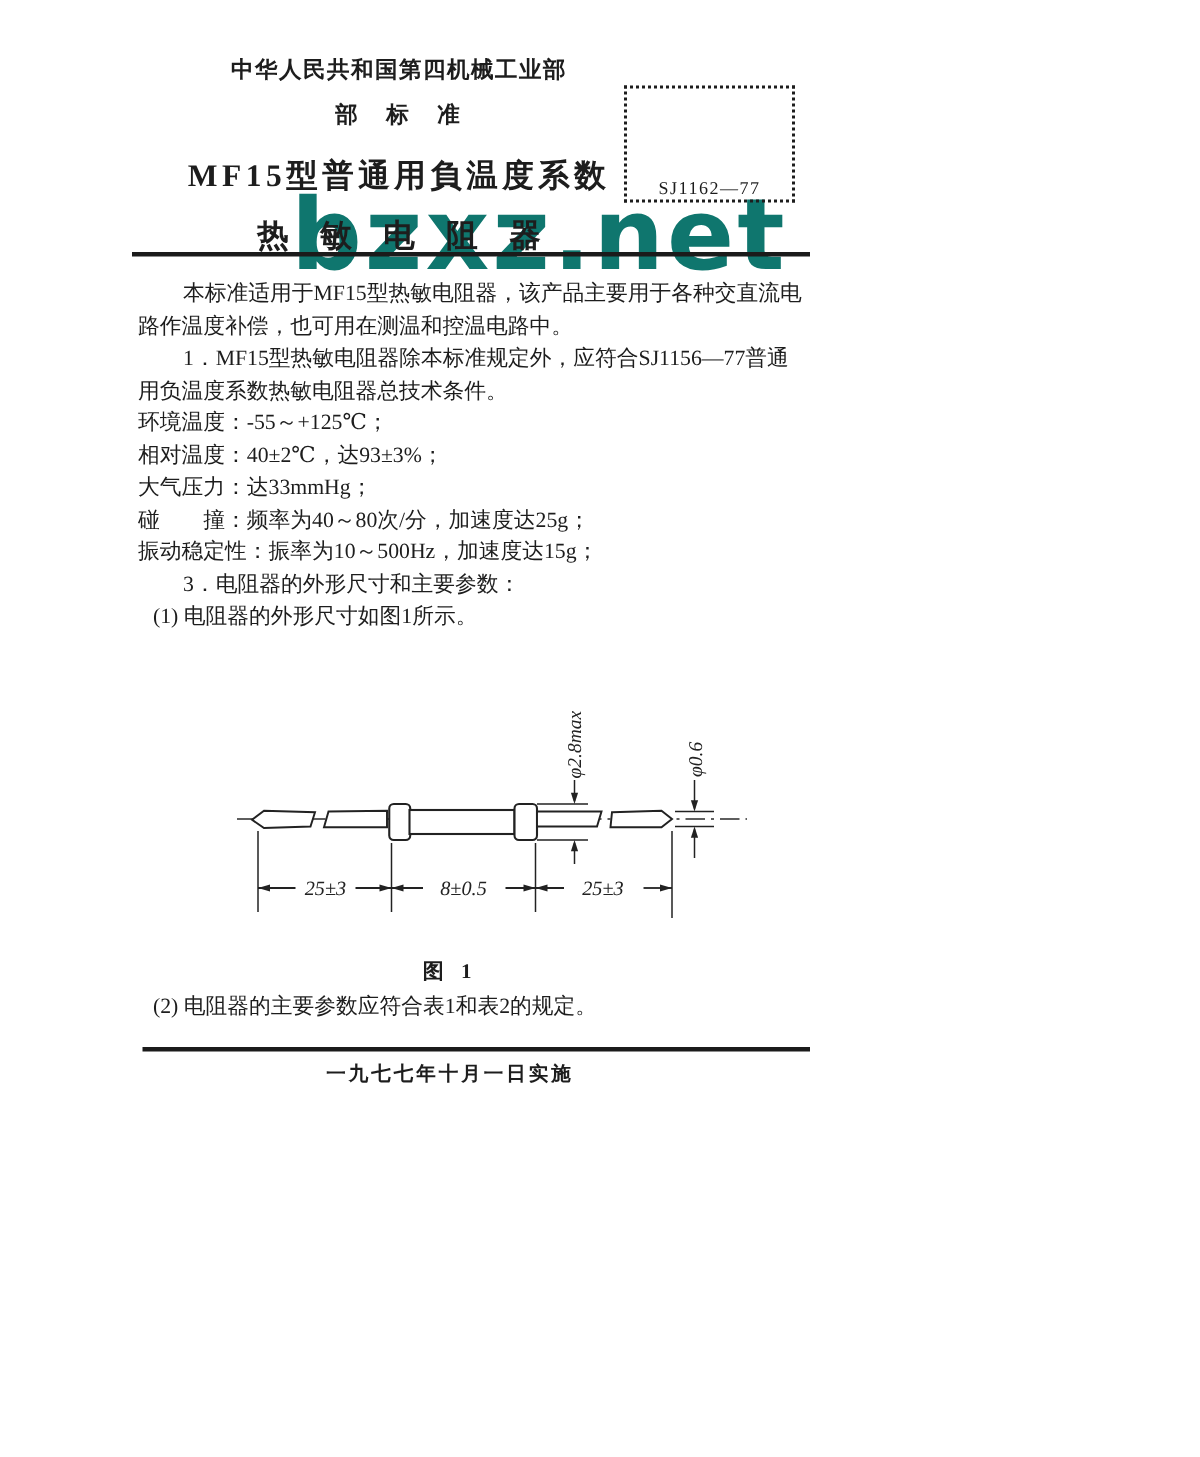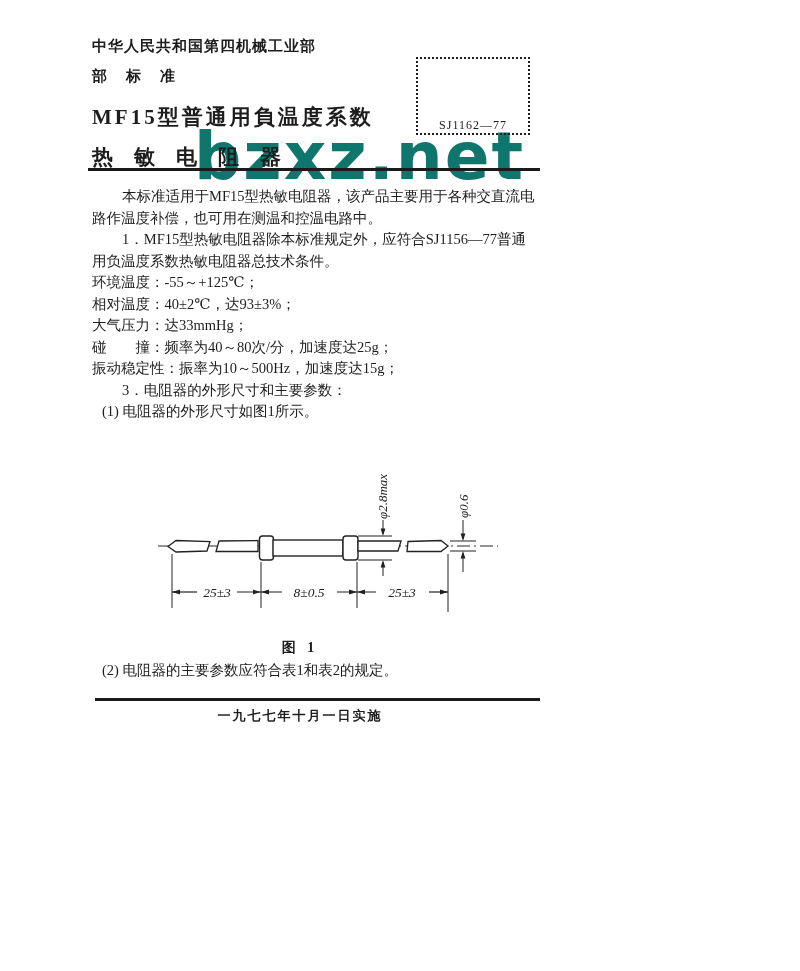"中华人民共和国第四机械工业部" .header-block { text-align: none -> center }
